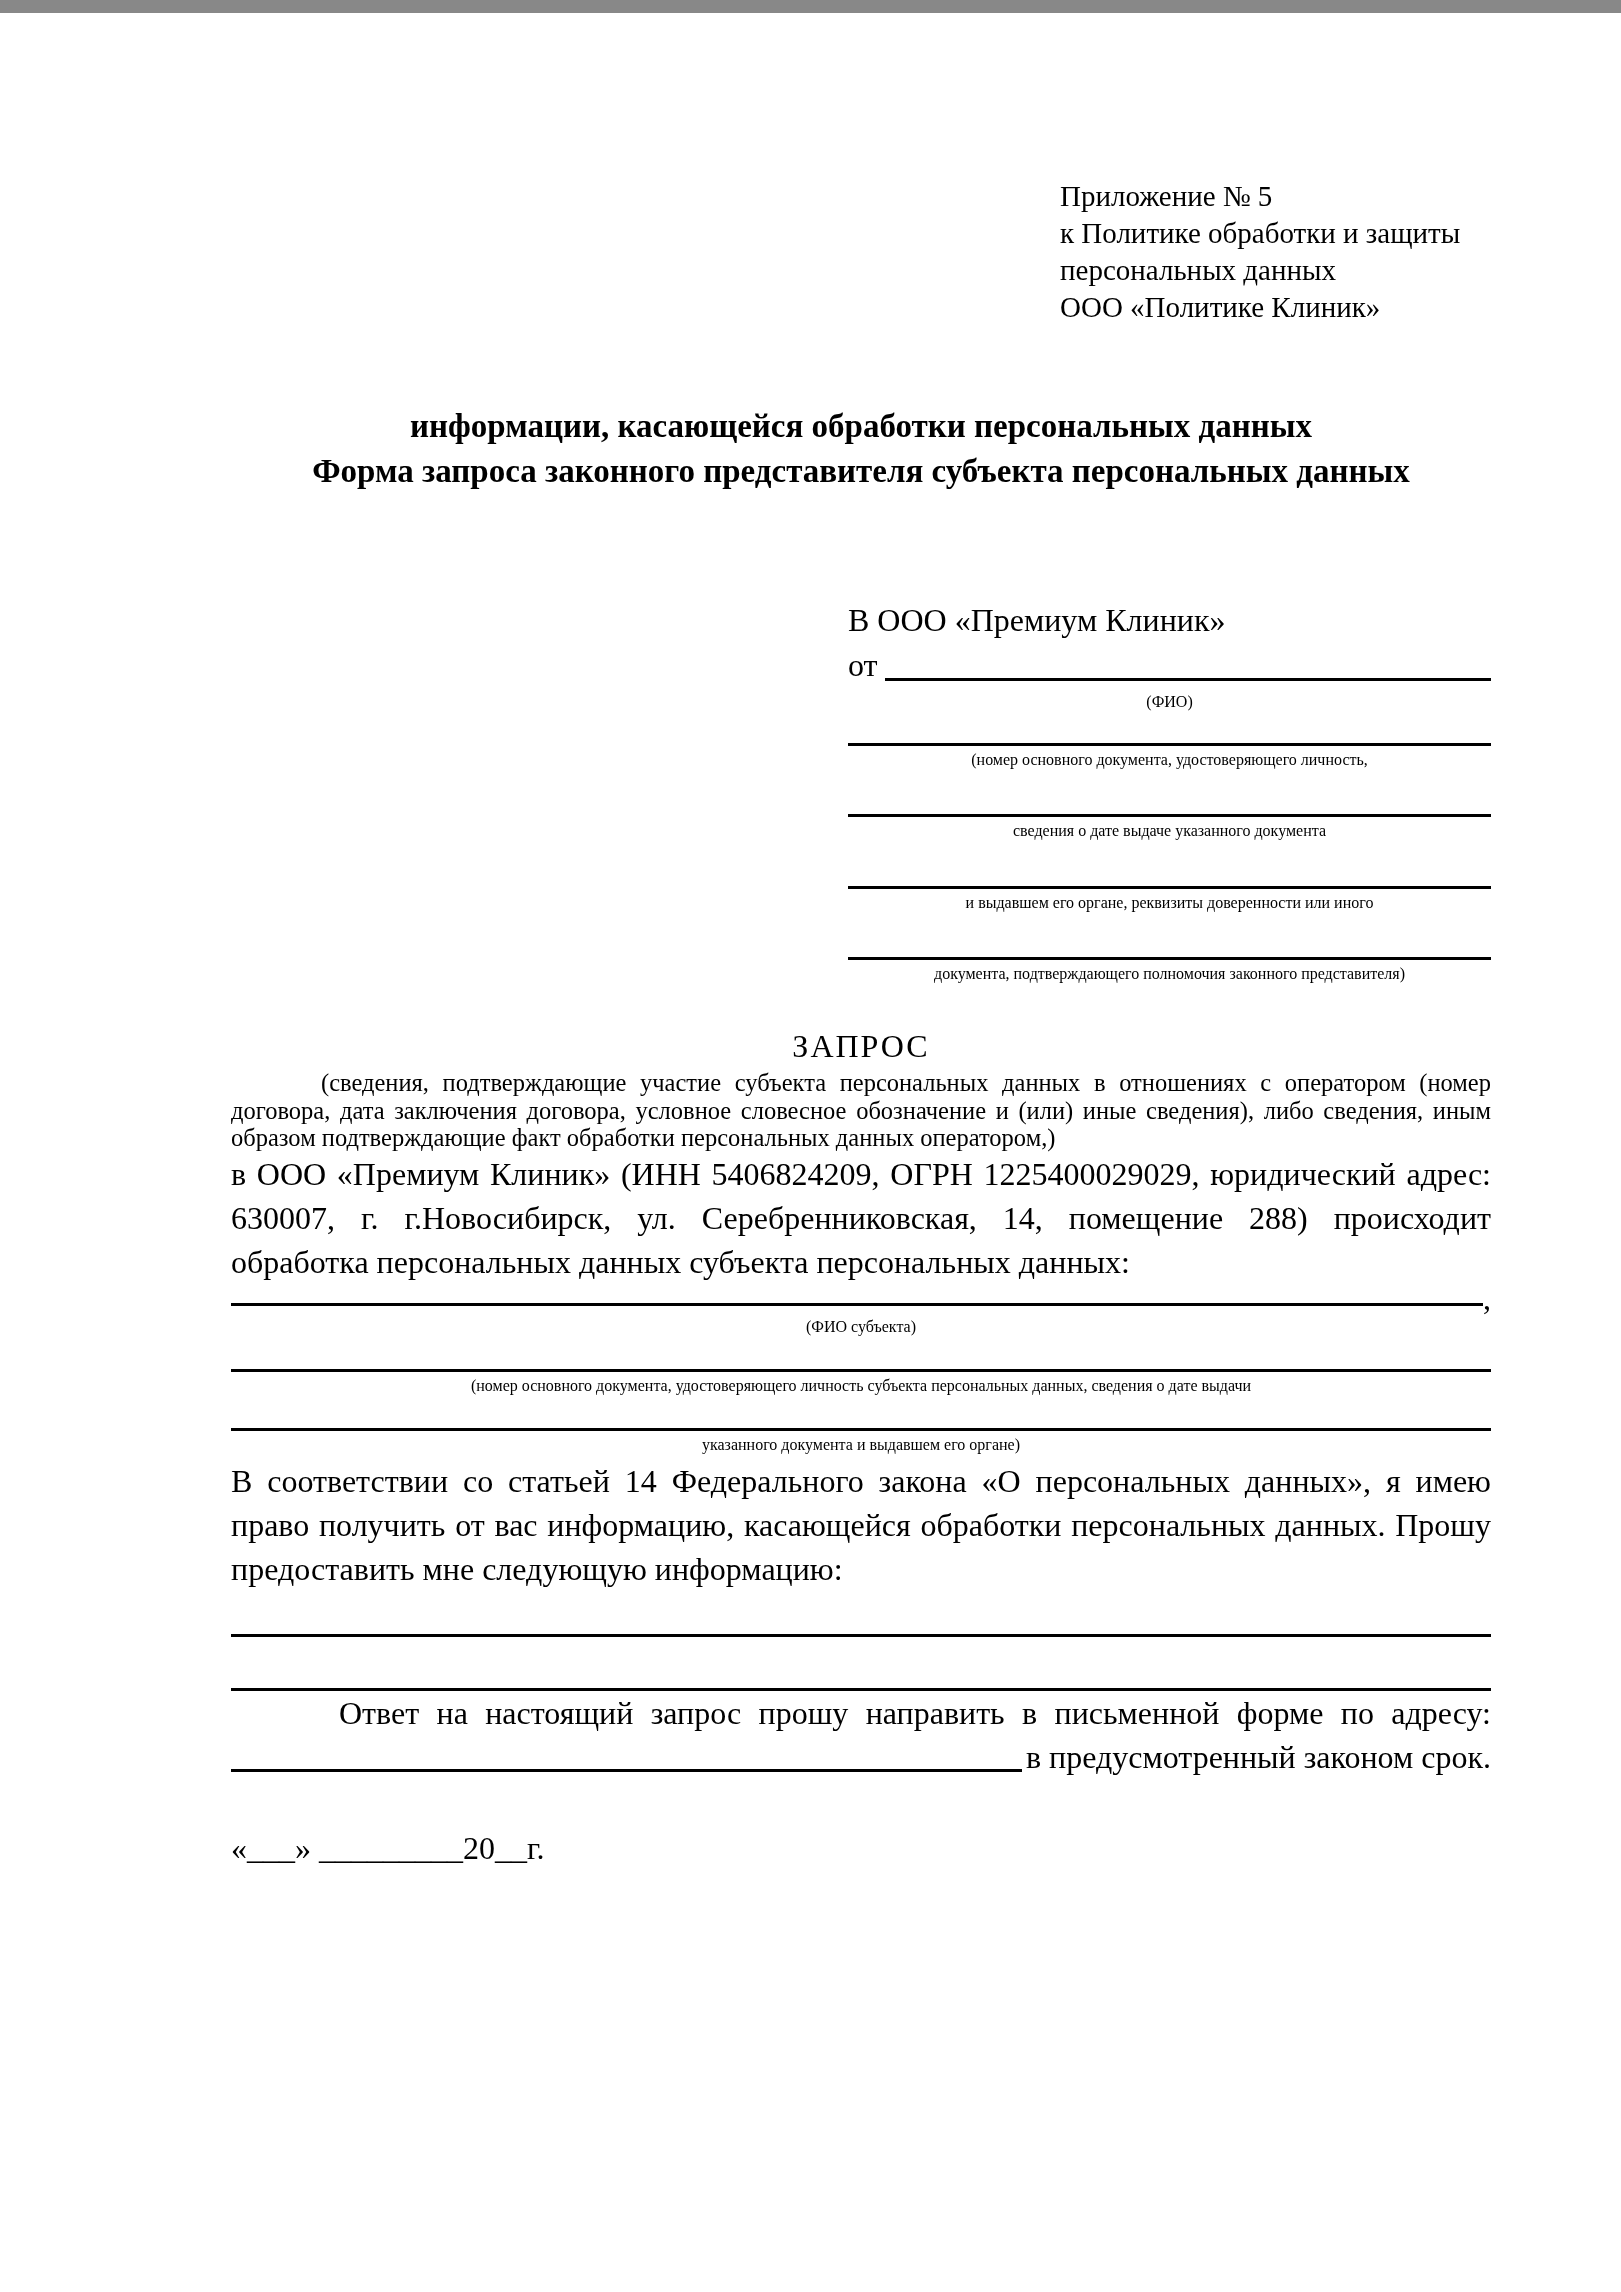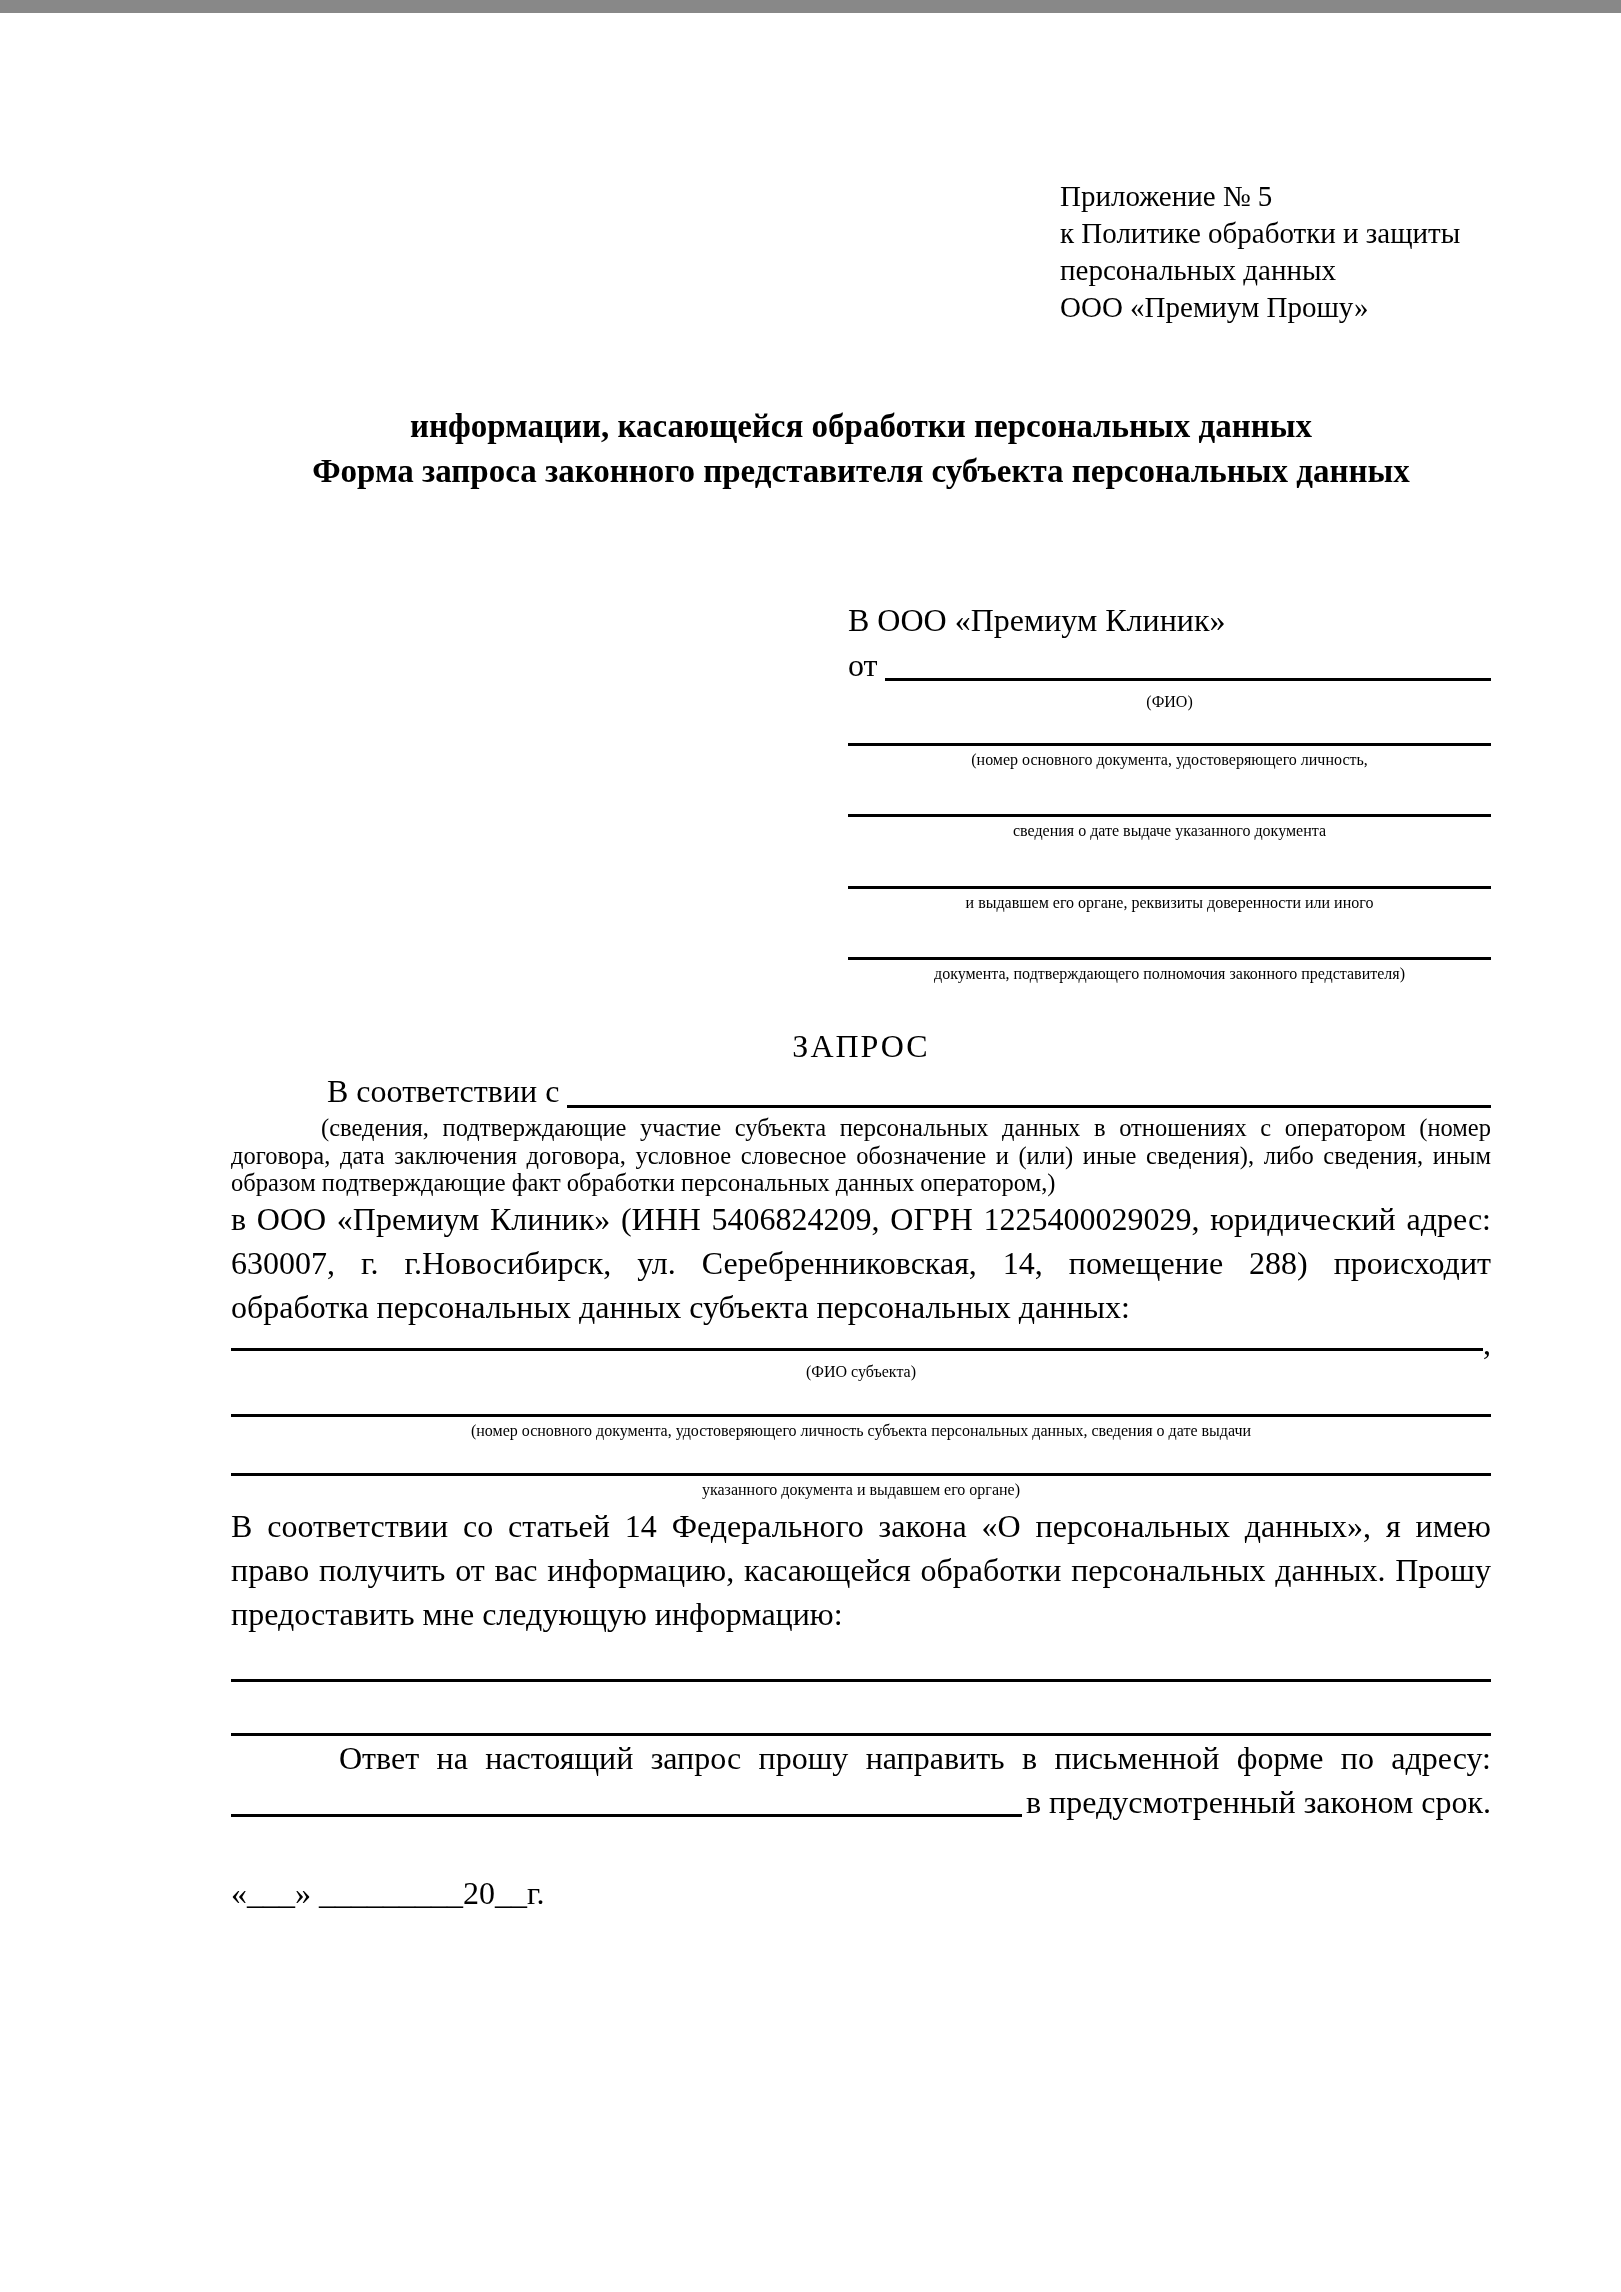"ООО «Премиум Прошу»" div { text: Премиум Прошу -> Политике Клиник }
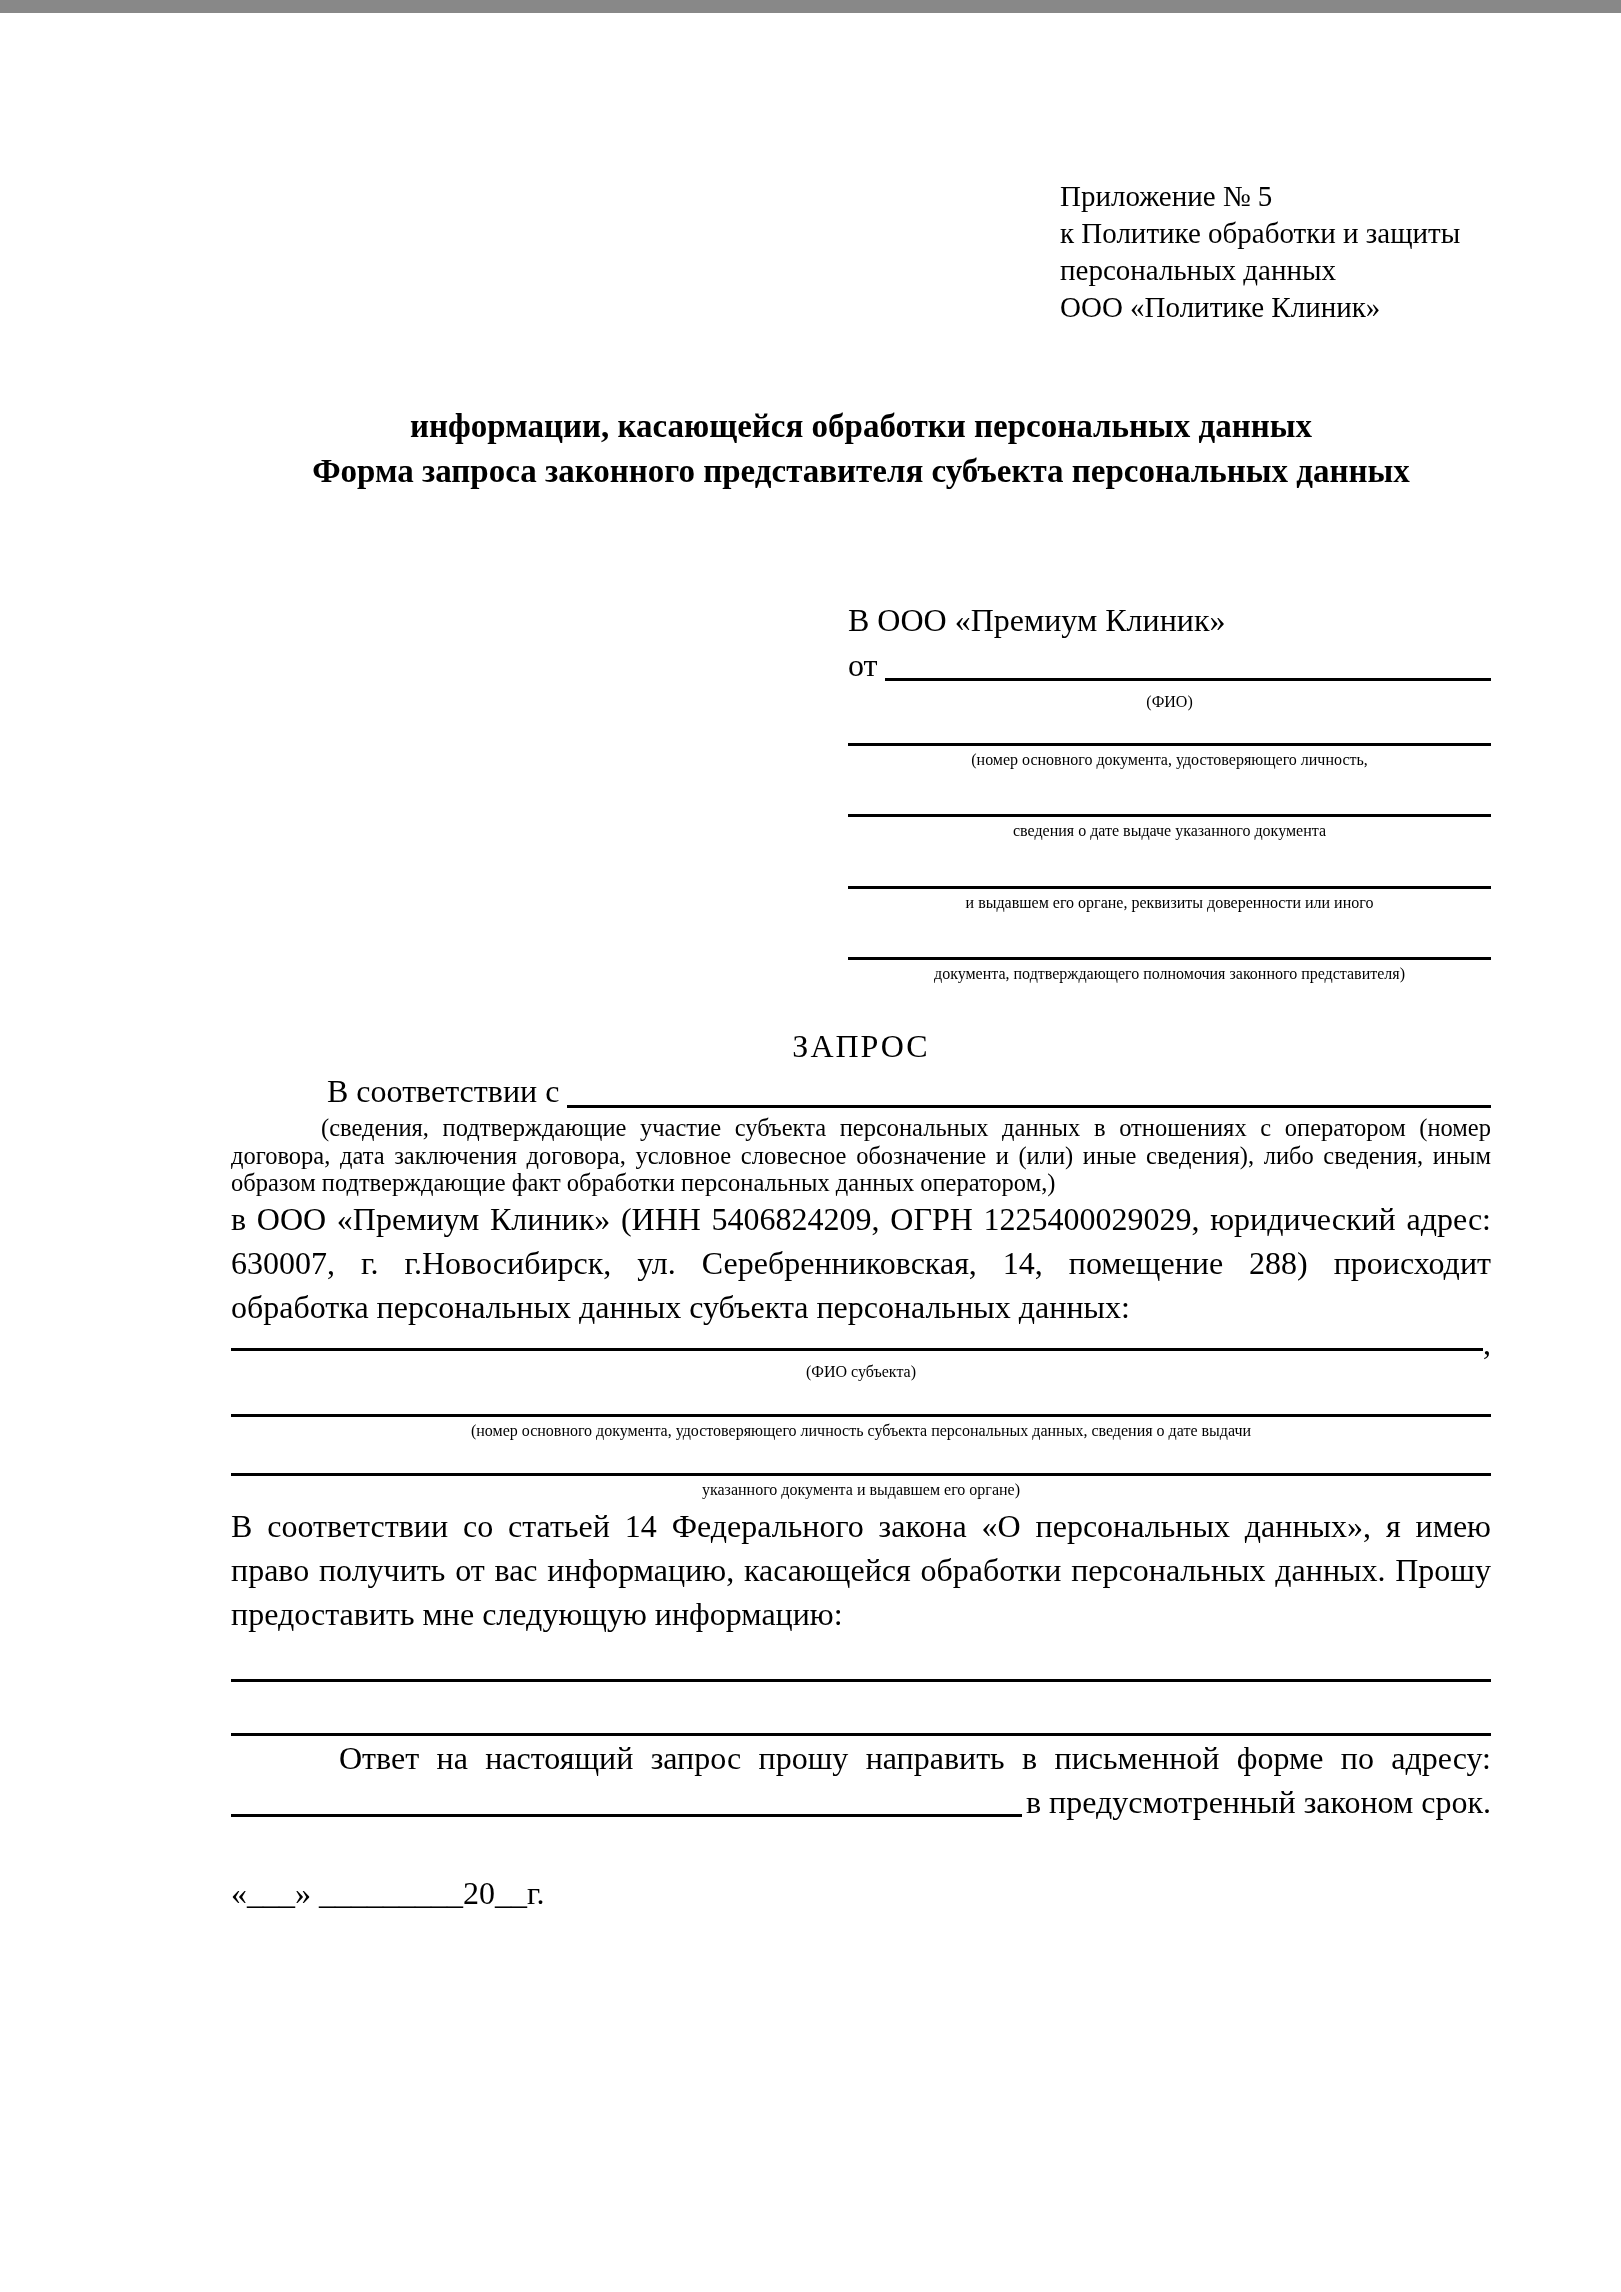"В соответствии с" div.accordance { html: <div> <span>В соответствии с</span> <span></span> </div> -> none }
